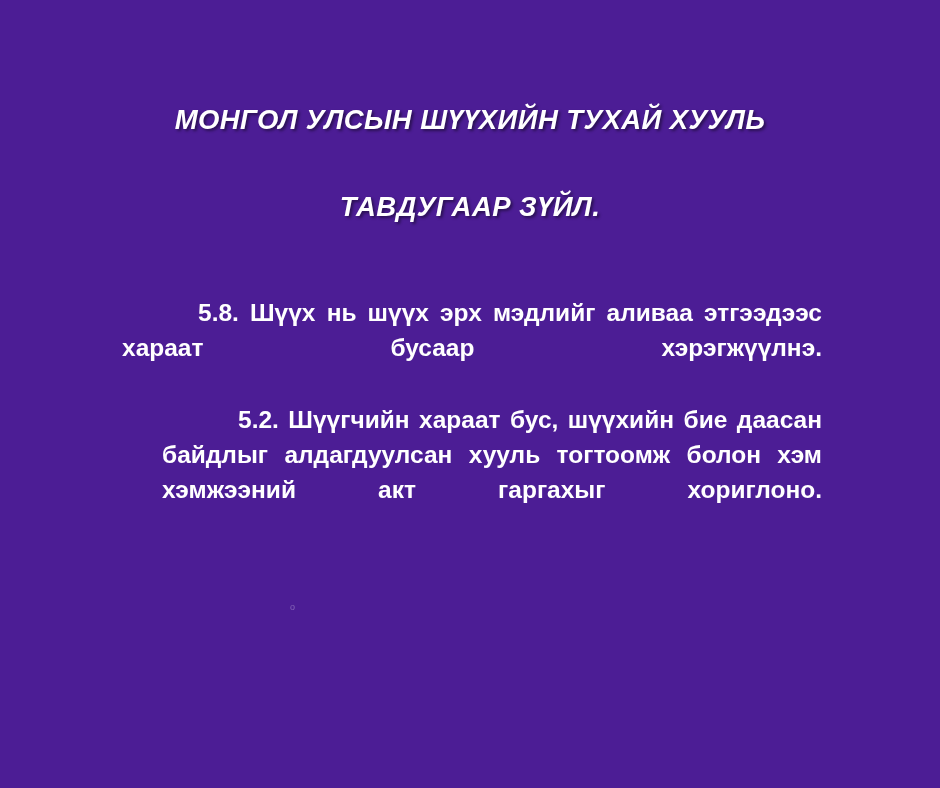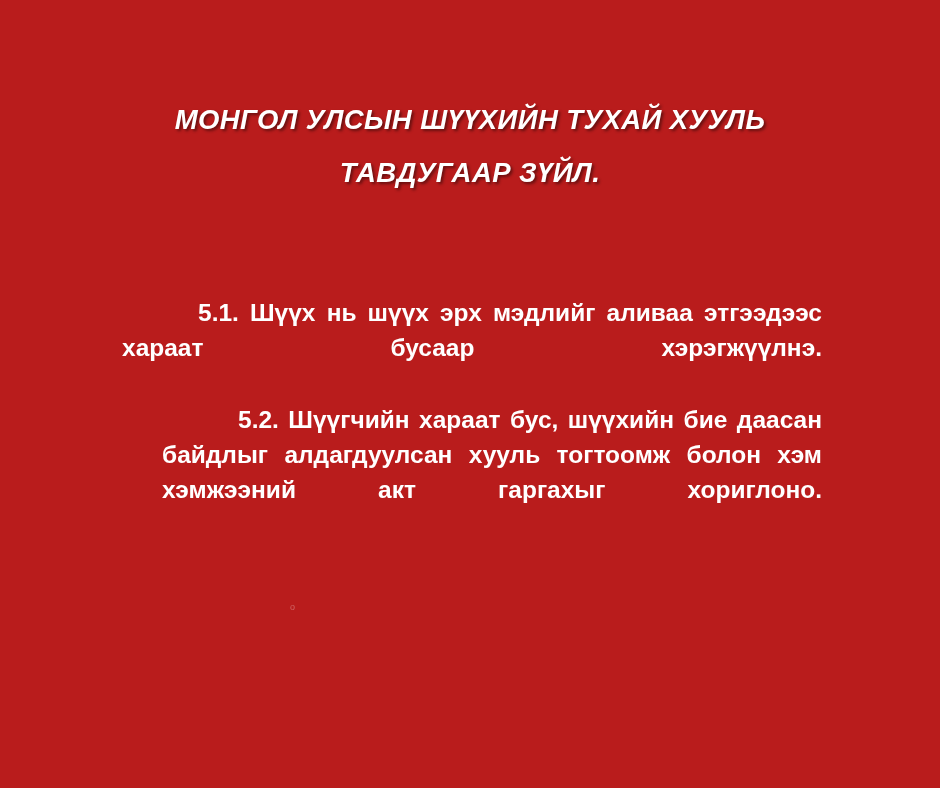"МОНГОЛ УЛСЫН ШҮҮХИЙН ТУХАЙ ХУУЛЬ" .slide { background: #b91c1c -> #4c1d95 }
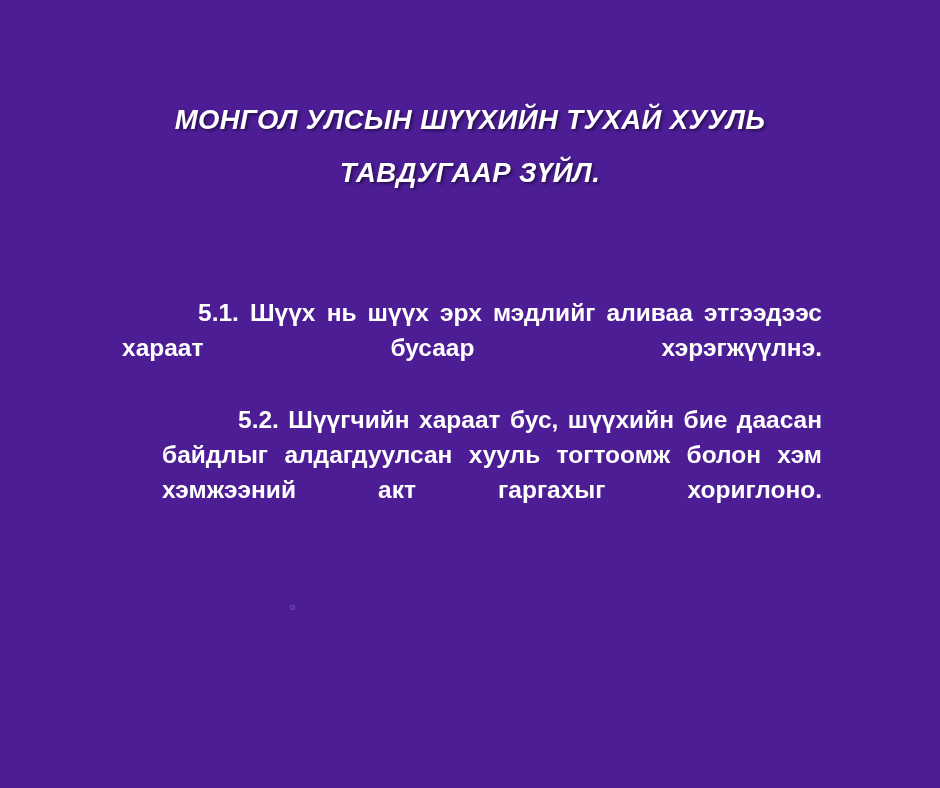"ТАВДУГААР ЗҮЙЛ." .title-line.second { margin-top: 21px -> 55px }
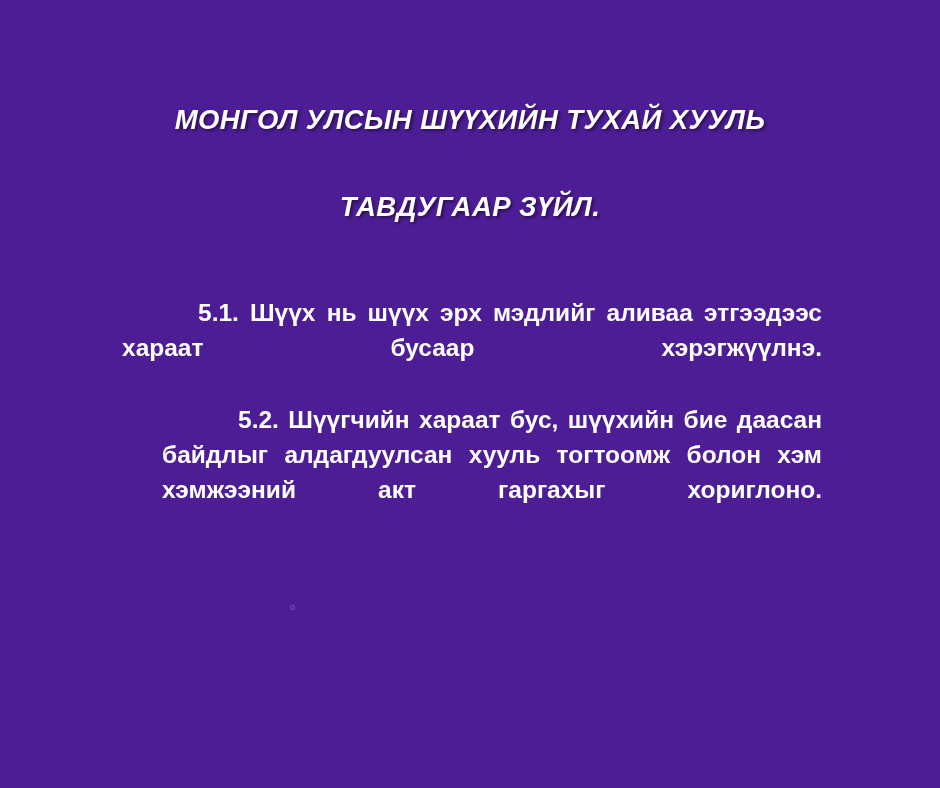"5.1. Шүүх нь шүүх эрх" p.para { text: 5.1 -> 5.8 }
